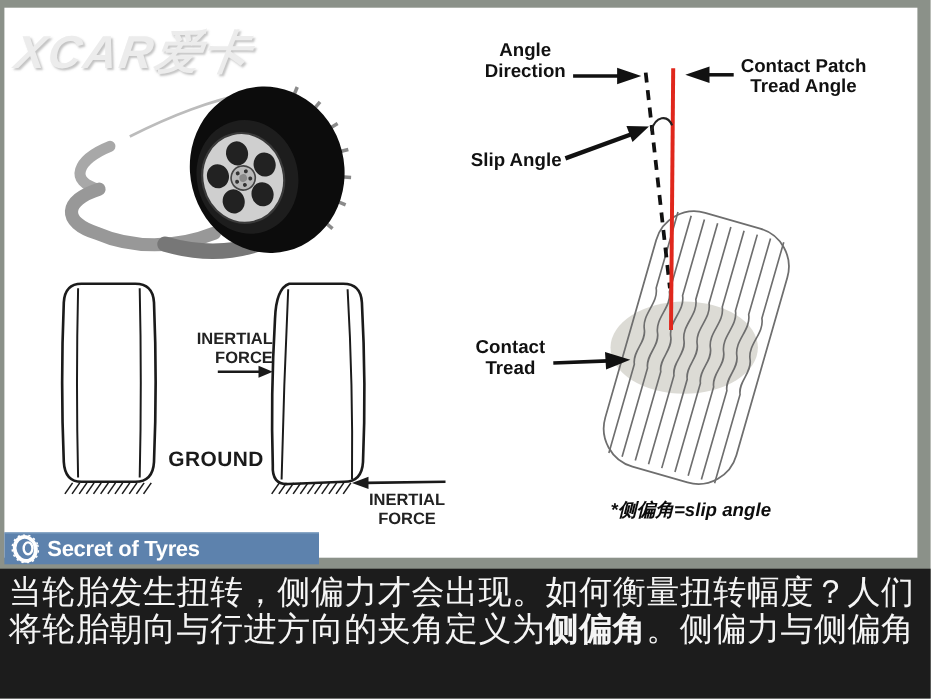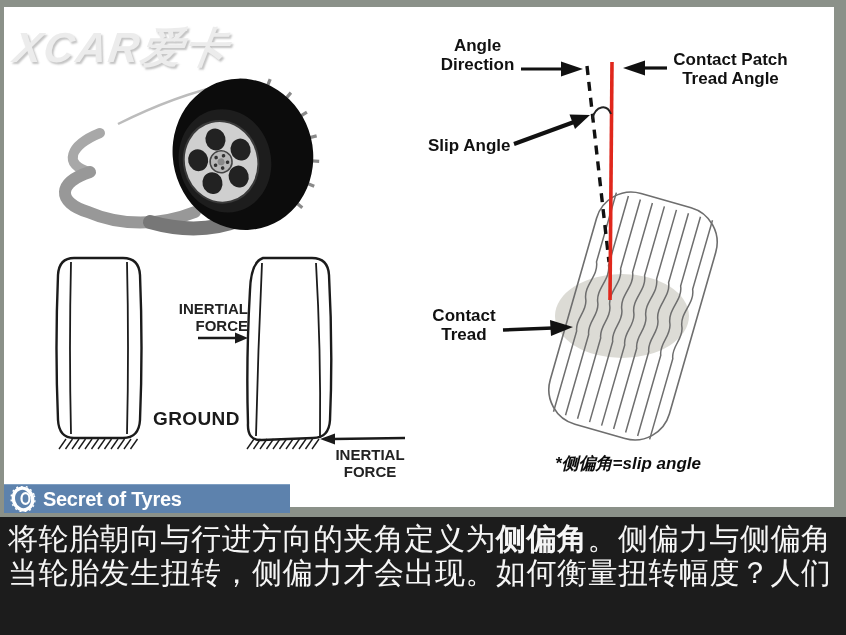"将轮胎朝向与行进方向的夹角定义为侧偏角。侧偏力与侧偏角" div.cap-line { order: before "当轮胎发生扭转，侧偏力才会出现。如何衡量扭转幅度？人们" -> after "当轮胎发生扭转，侧偏力才会出现。如何衡量扭转幅度？人们" }
